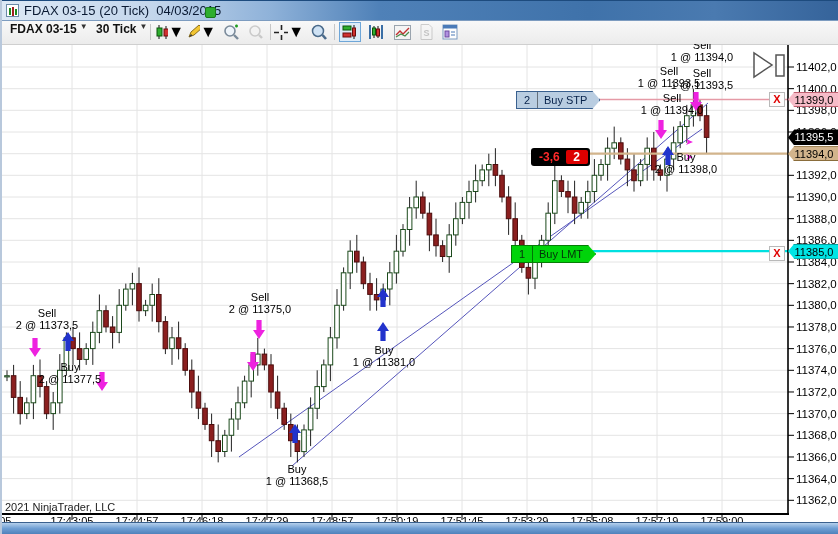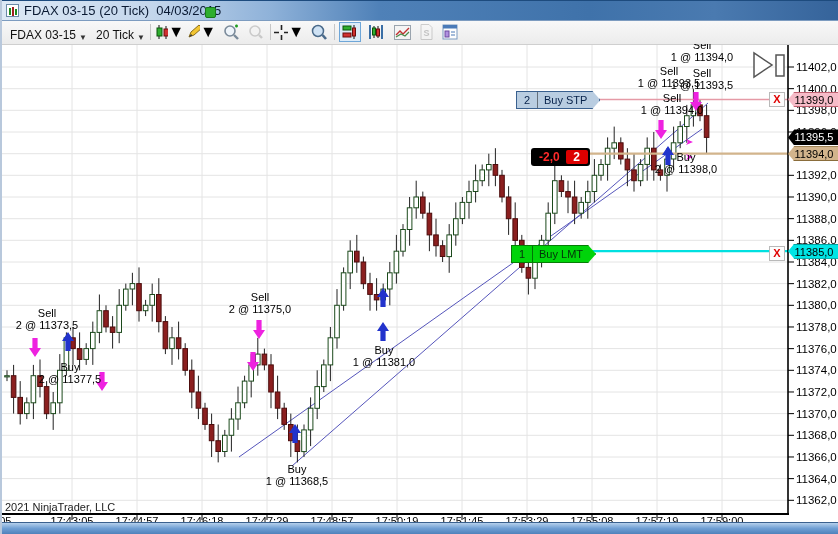"FDAX 03-15" .tbtn { align-items: flex-end -> flex-start; font-weight: none -> bold }
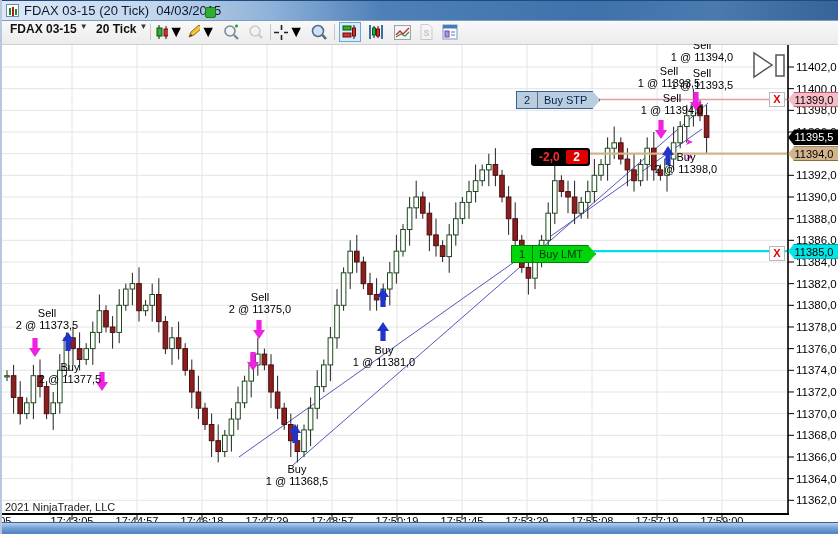"20 Tick" span { text: 20 -> 30 }
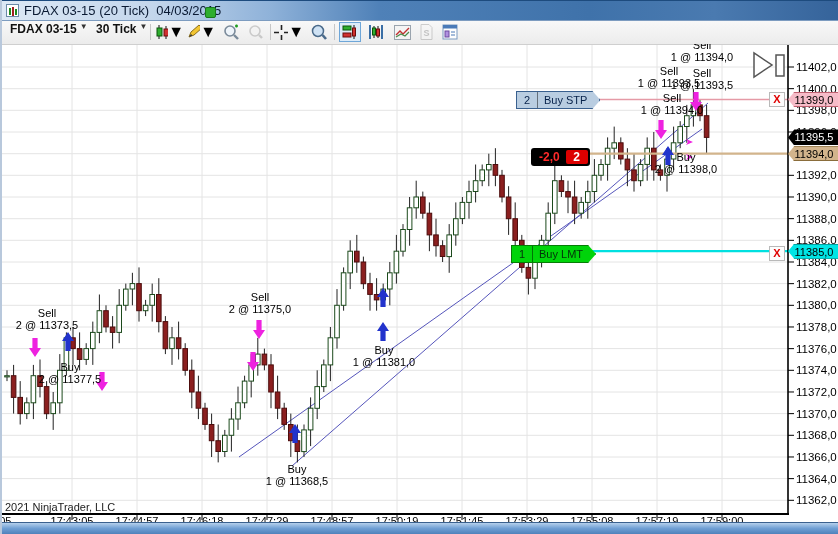"-2,0" span.pnl { text: -2,0 -> -3,6 }
